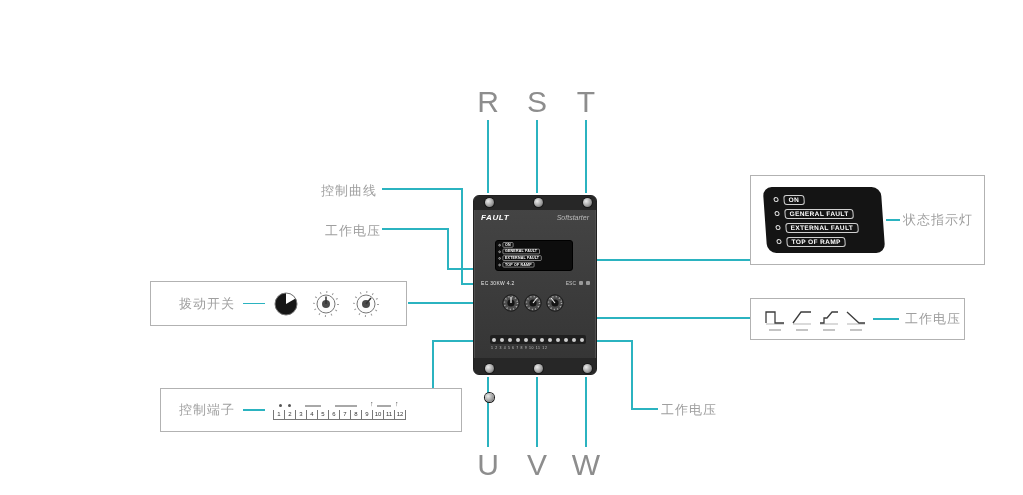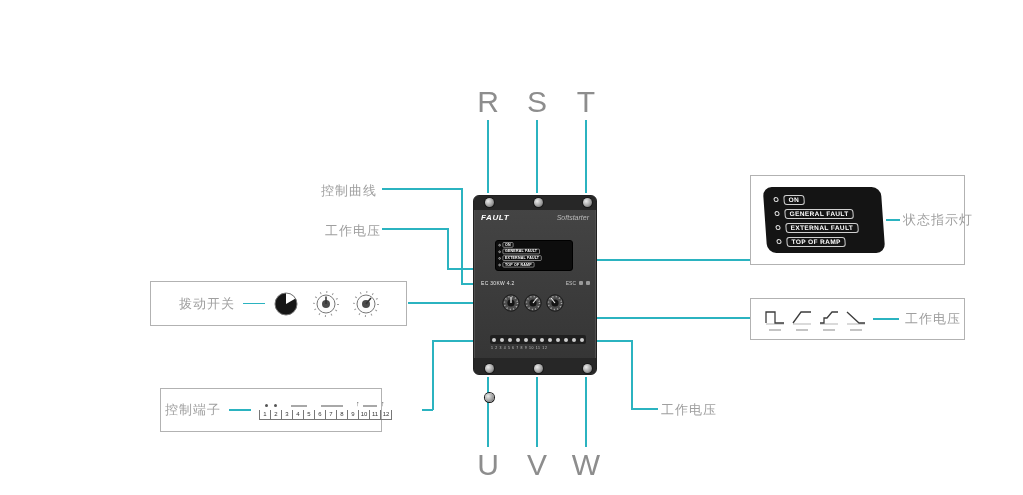"状态指示灯" div.cbox { width: 215px -> 235px }
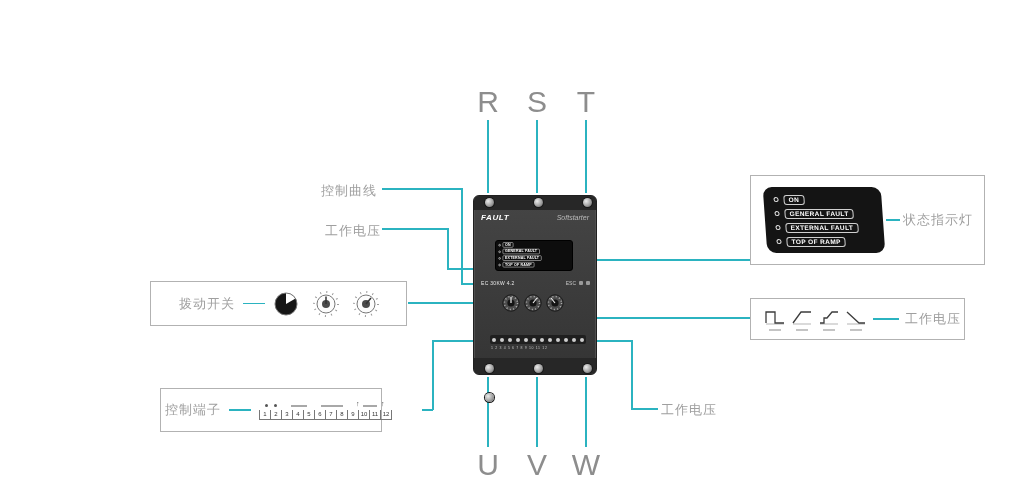"控制端子" div.cbox { padding-left: 4px -> 18px; width: 222px -> 302px }
